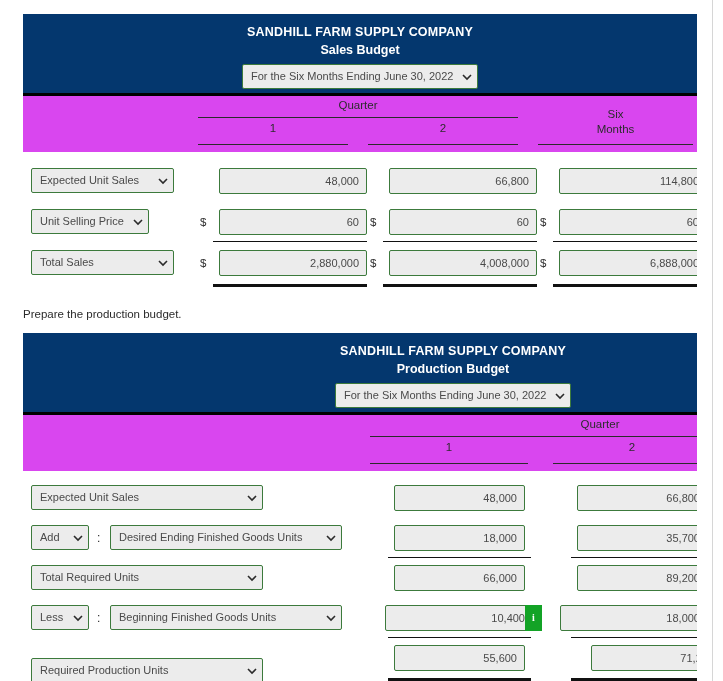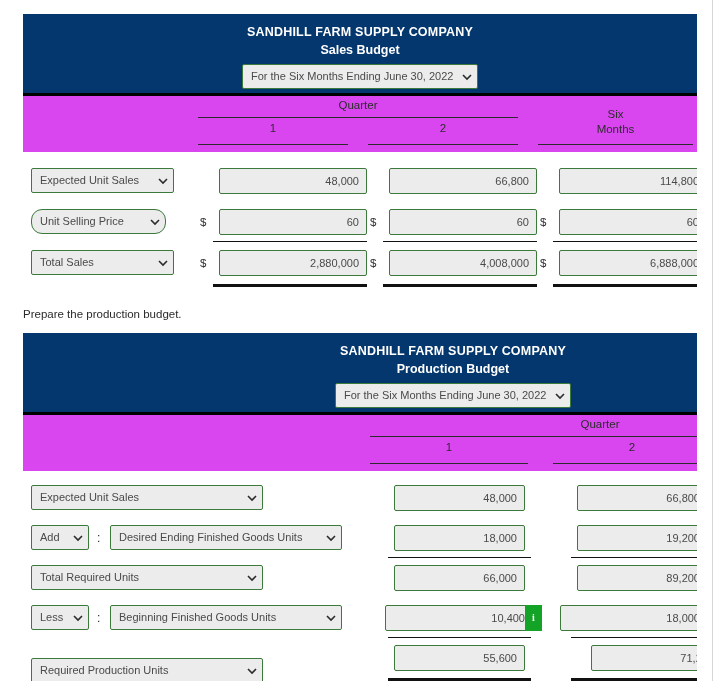"Unit Selling Price" select.ui { border-radius: 11px -> none; width: 135px -> 118px }
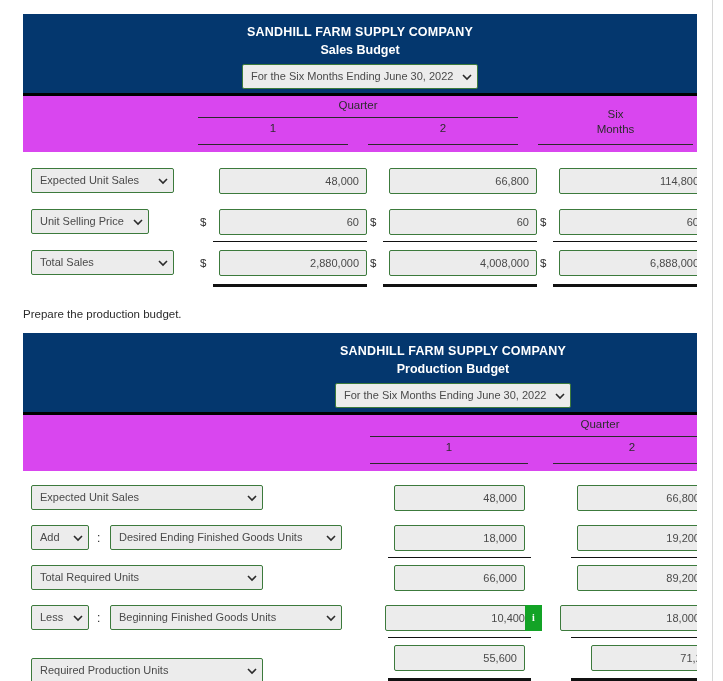"19,200" div.valbox { text: 19,200 -> 35,700 }
